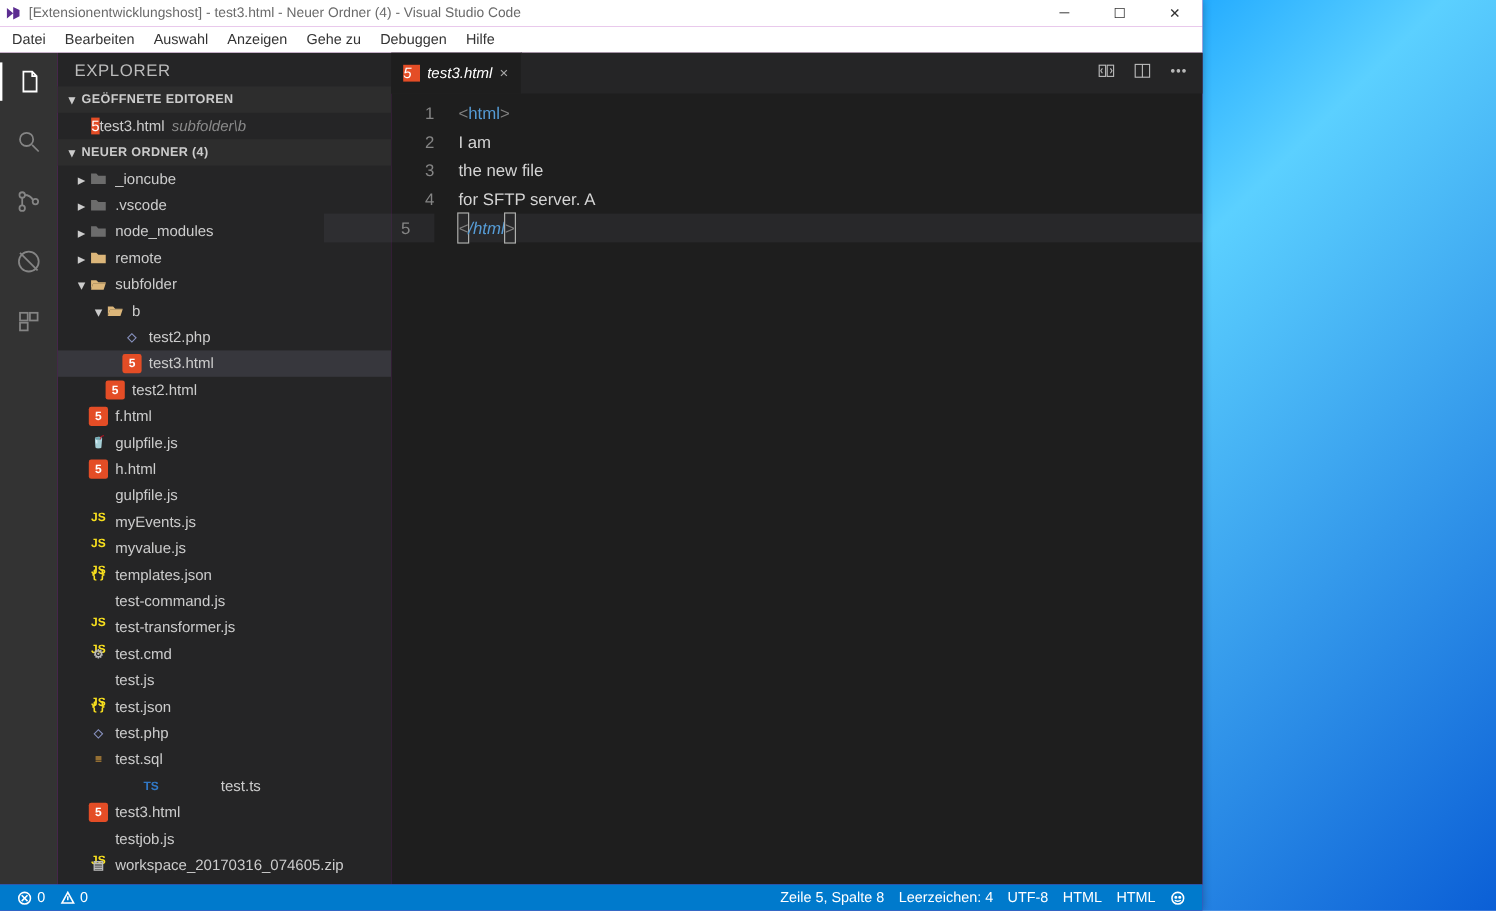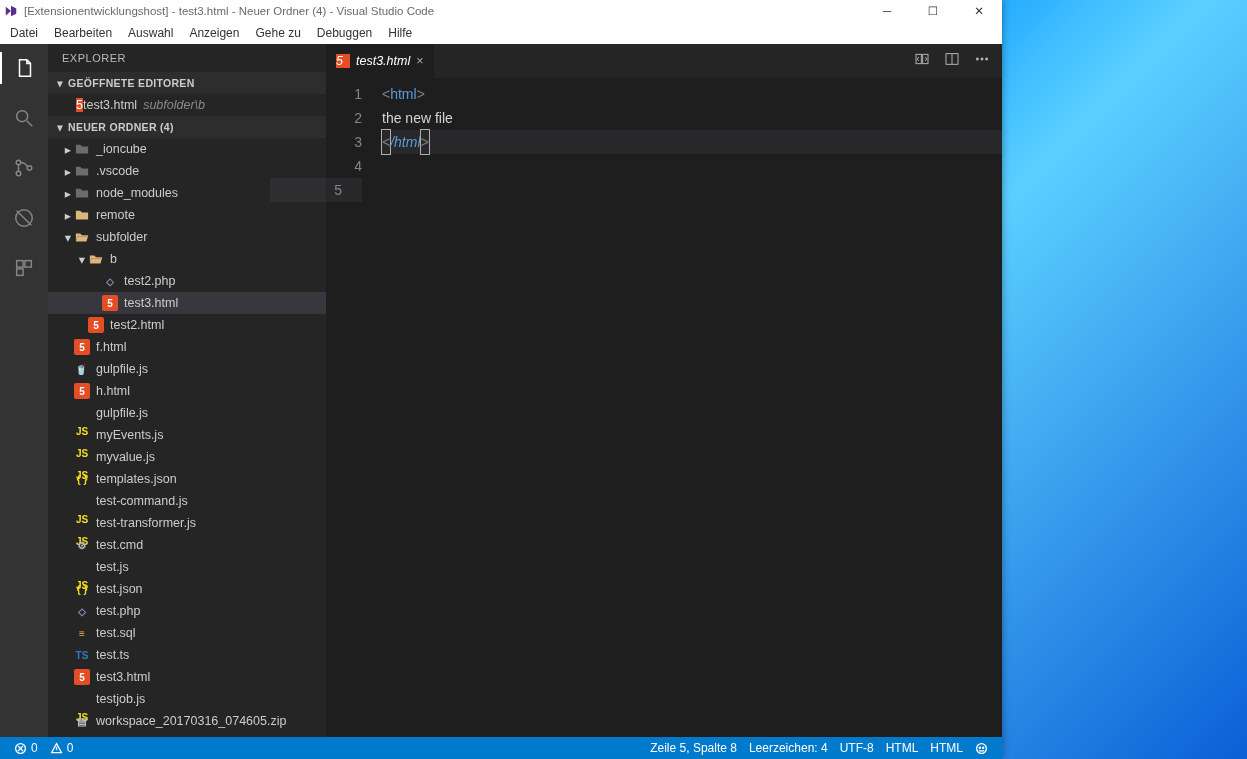"EXPLORER" .sidebar-header { font-size: 11px -> 14px }
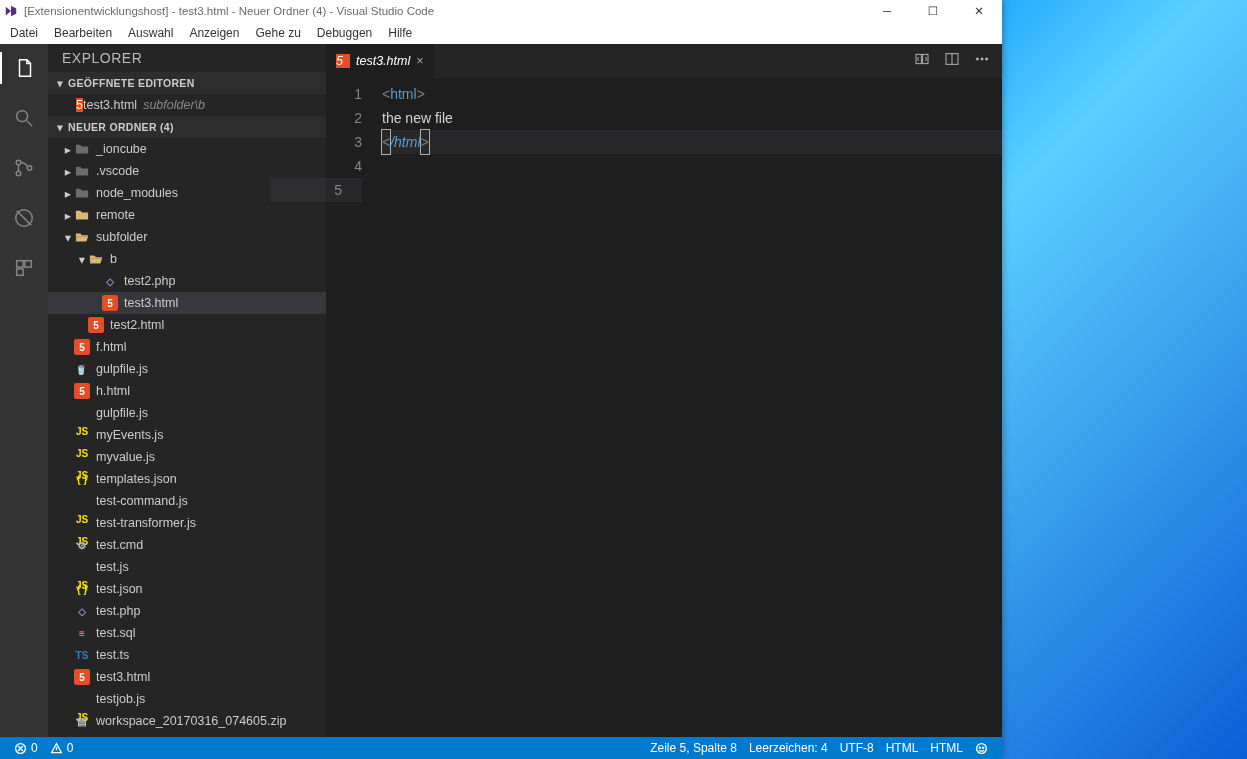"I am" div { html: none -> <div>I am</div> }
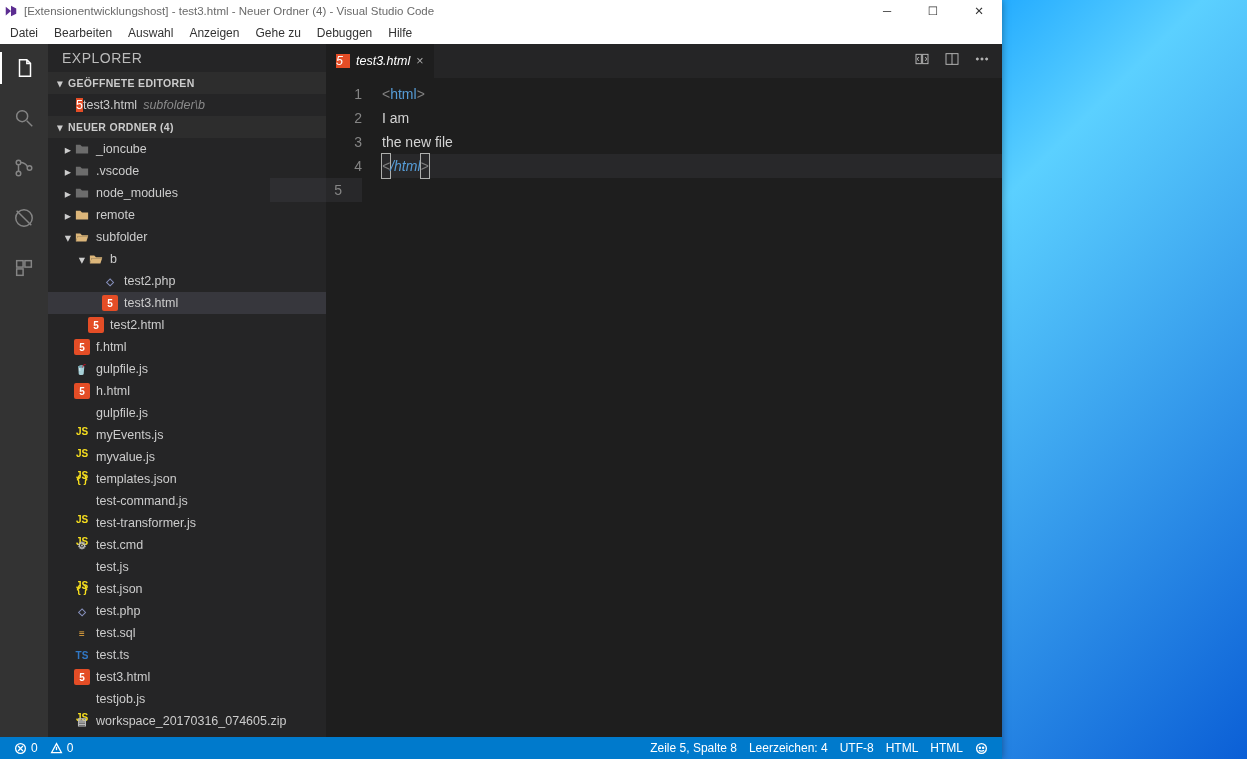"for SFTP server. A" div { html: none -> <div>for SFTP server. A</div> }
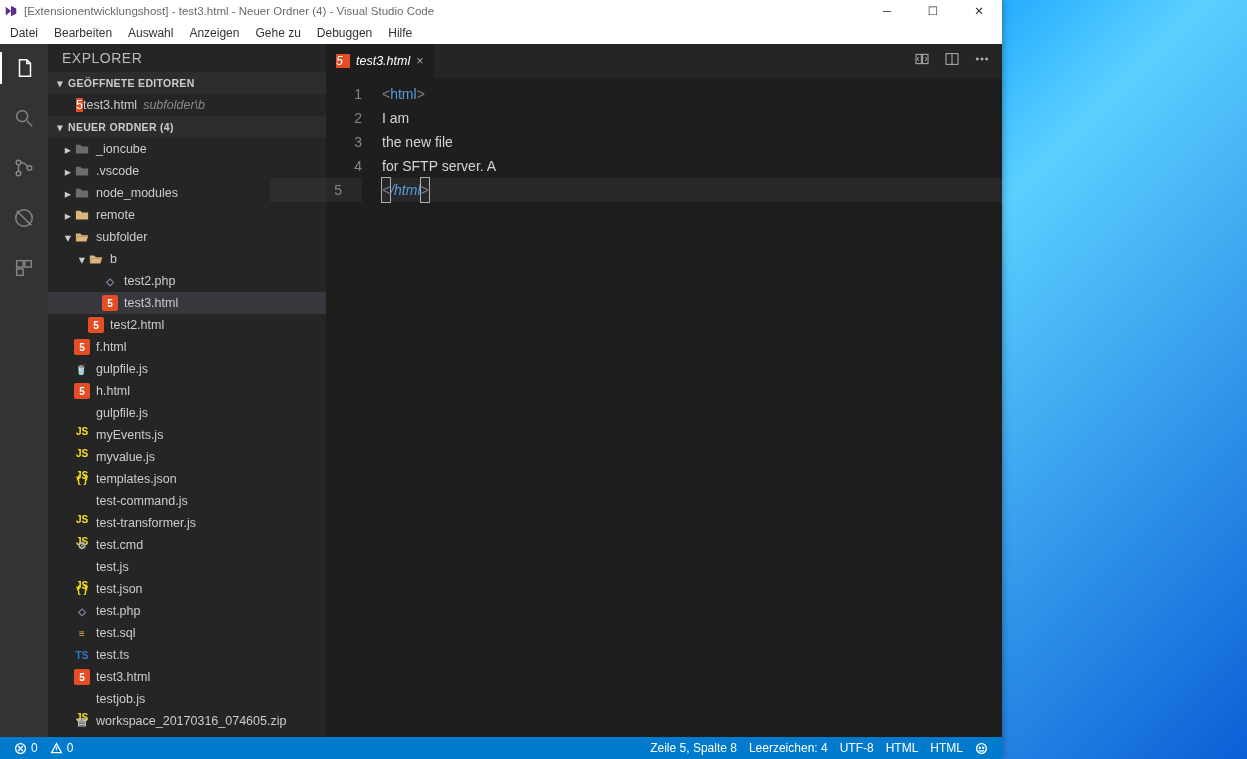"TS" div.tree-row { gap: none -> 44px }
